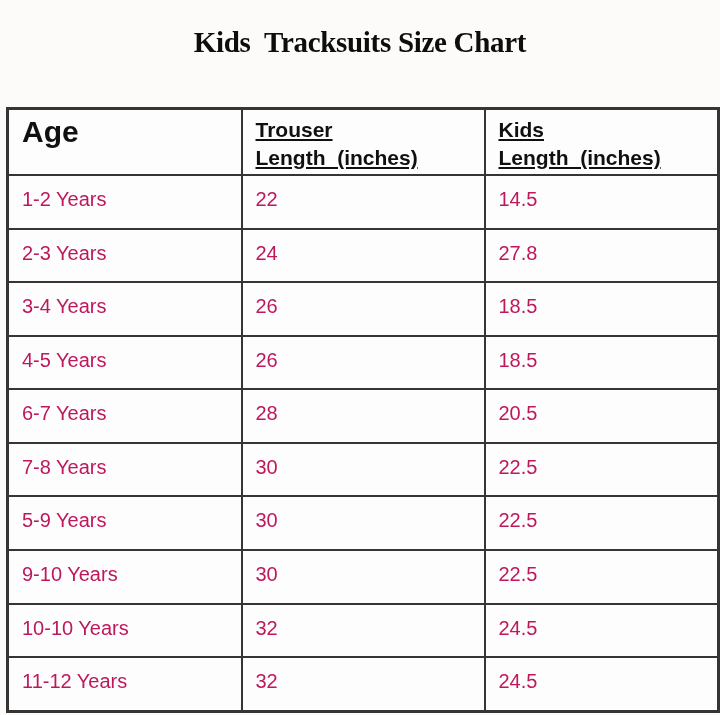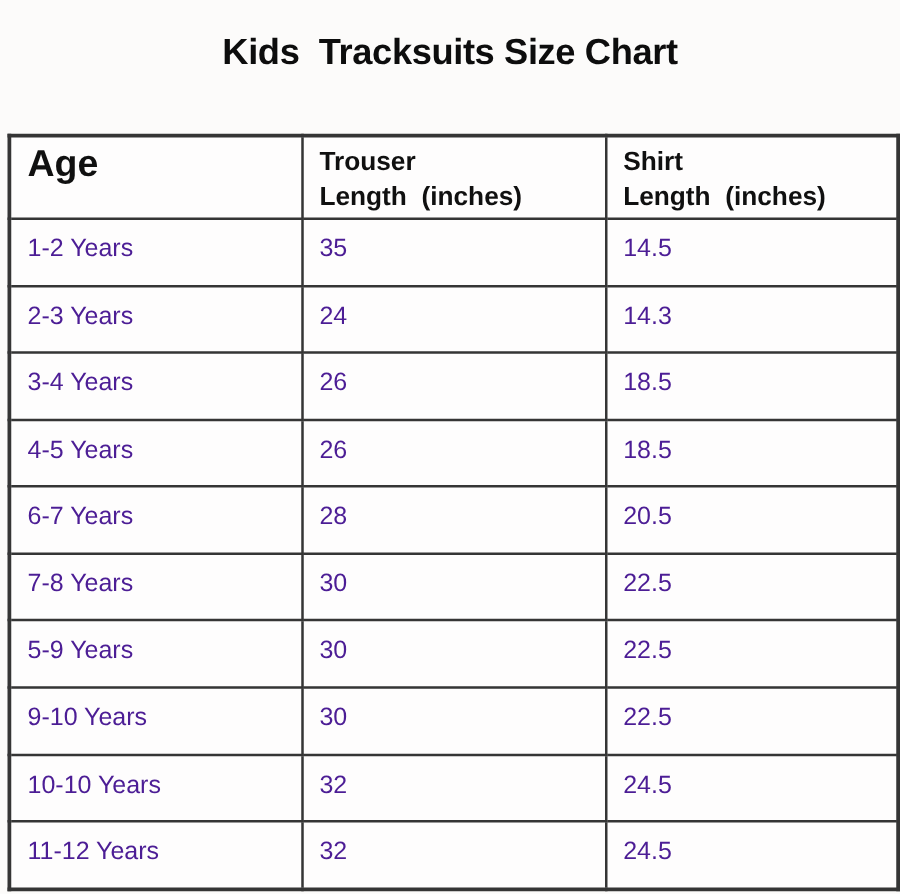"Kids Tracksuits Size Chart" .title { font-family: none -> Liberation Serif, serif }
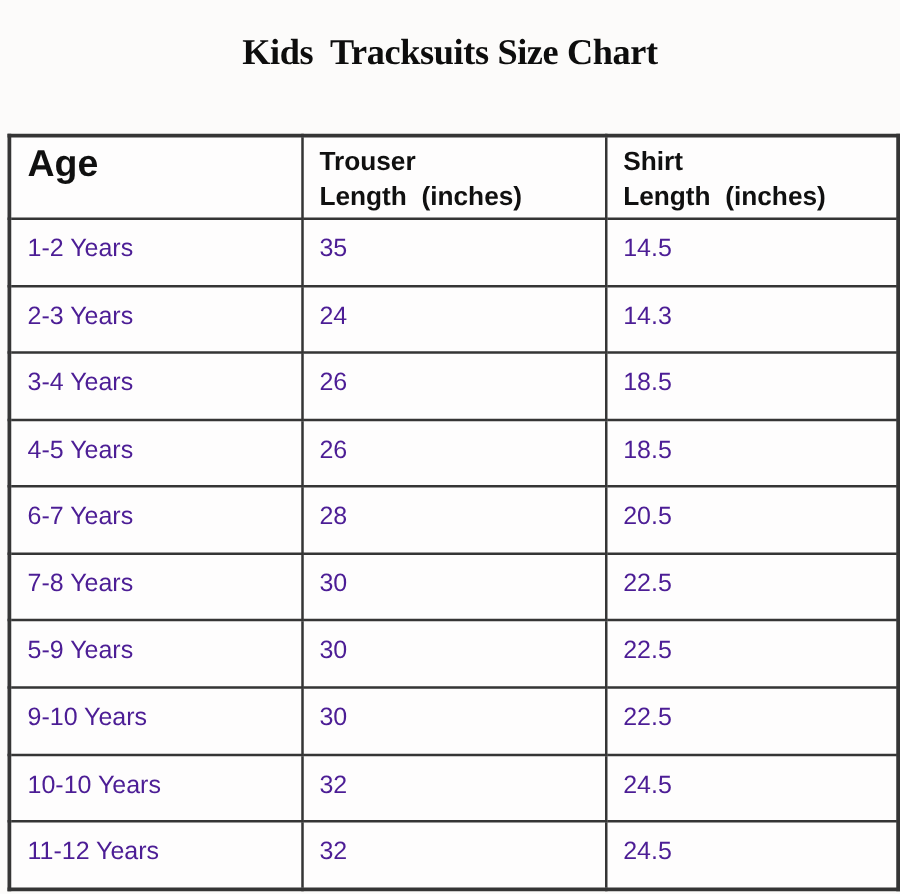"Trouser" .hline { text-decoration: none -> underline }
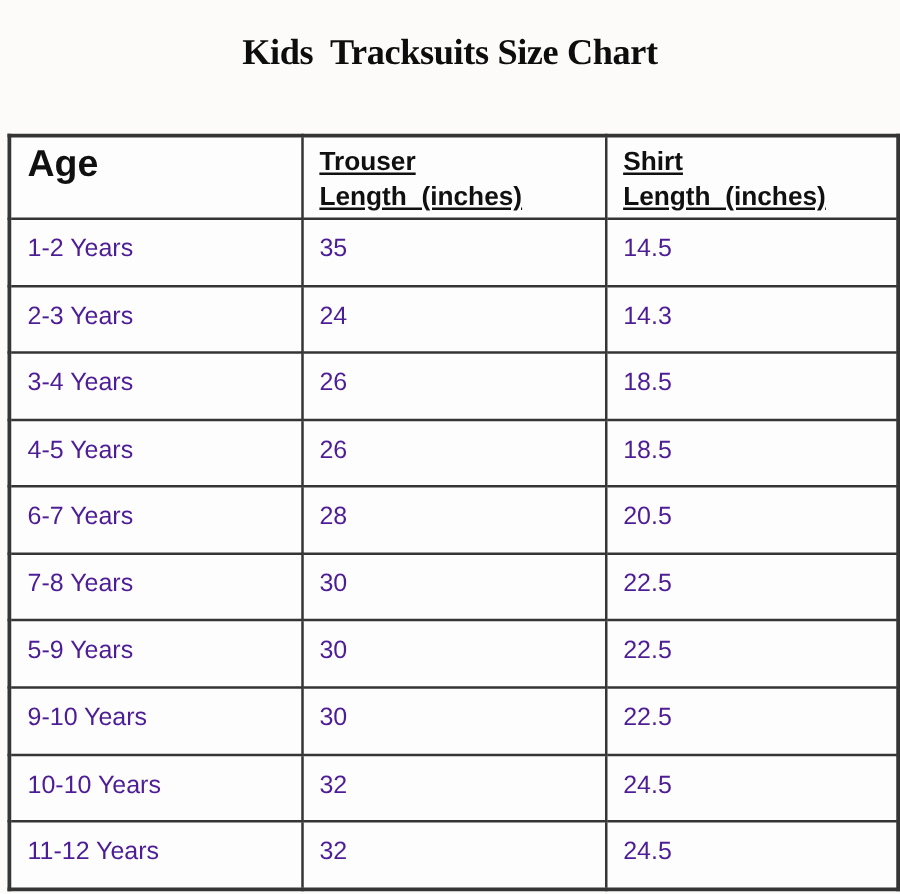"Shirt" span.hline { text: Shirt -> Kids }
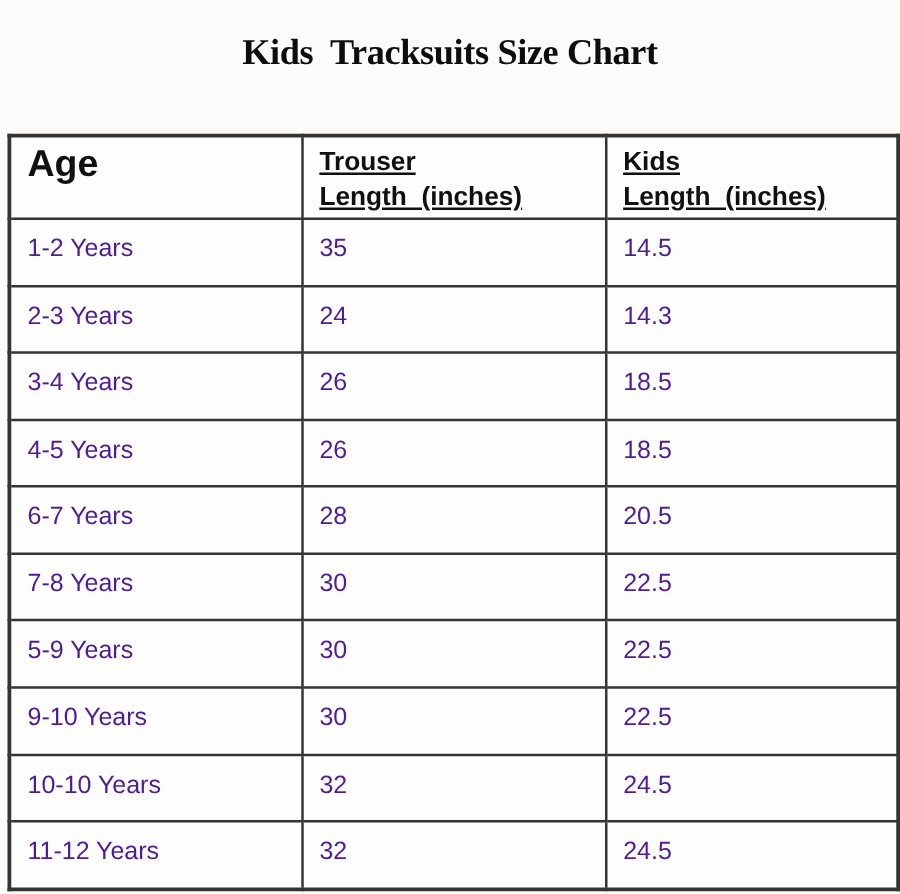"1-2 Years" .size-table td { color: #4c1d95 -> #be185d }
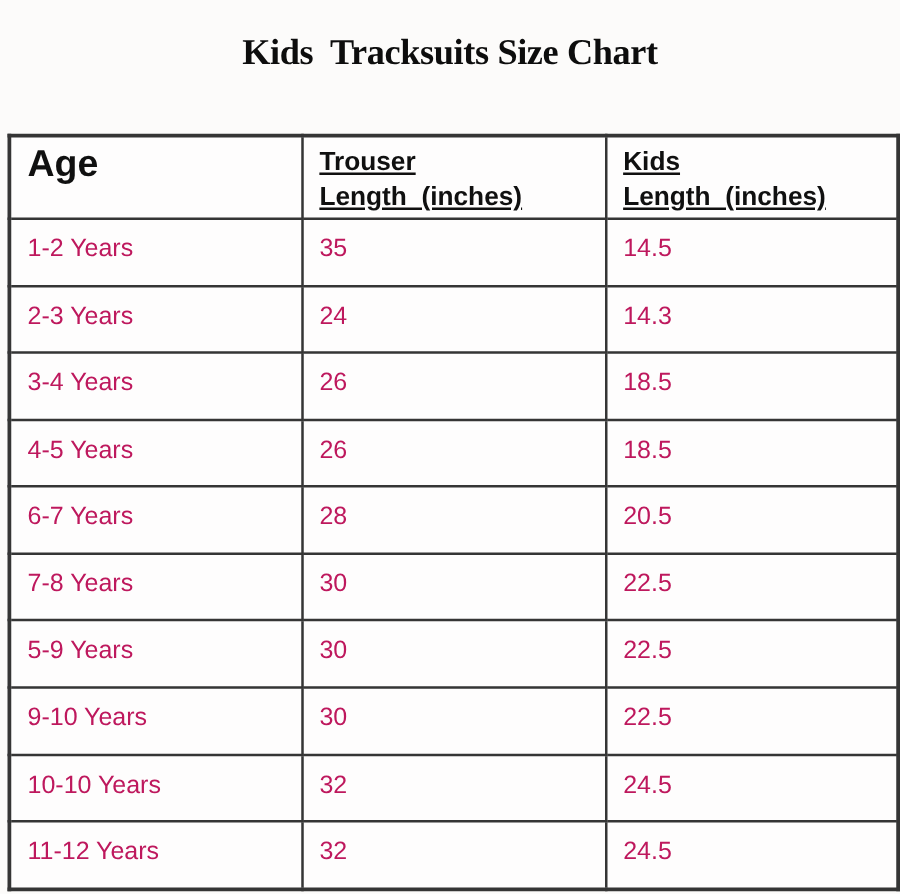"35" td { text: 35 -> 22 }
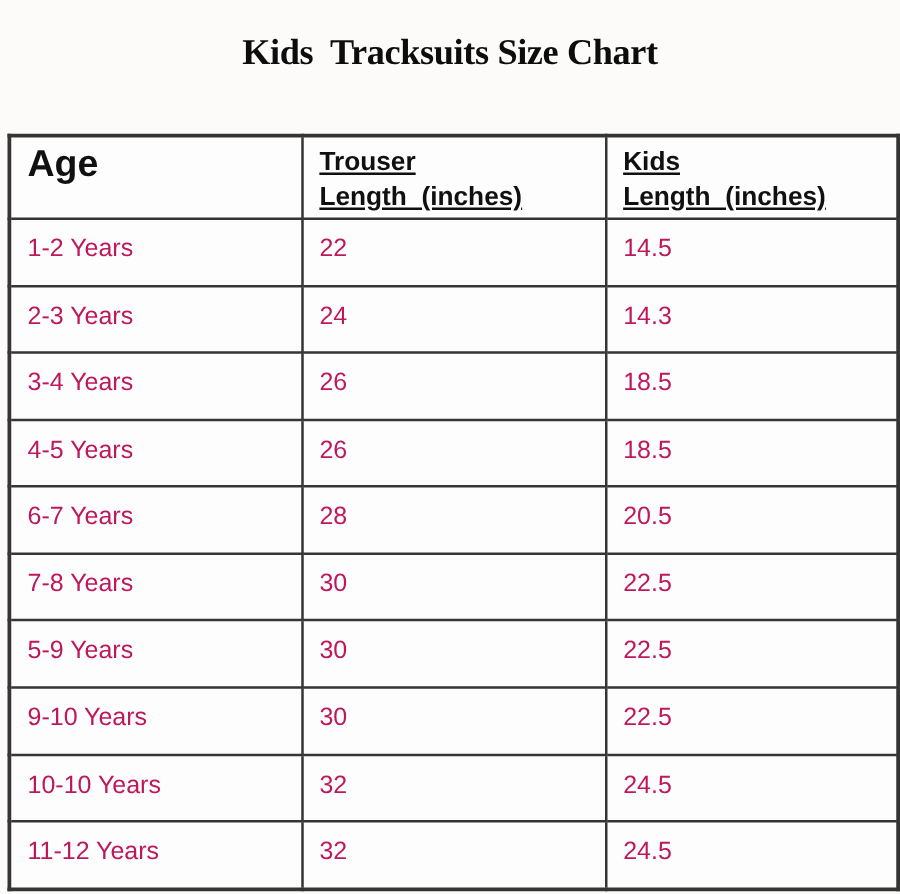"14.3" td { text: 14.3 -> 27.8 }
